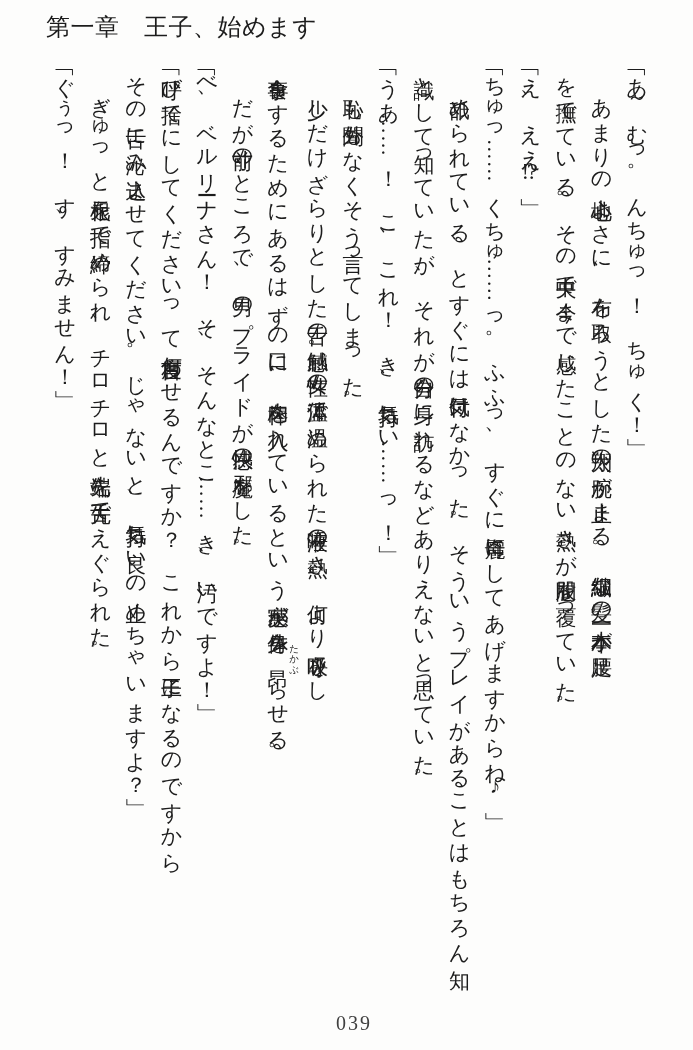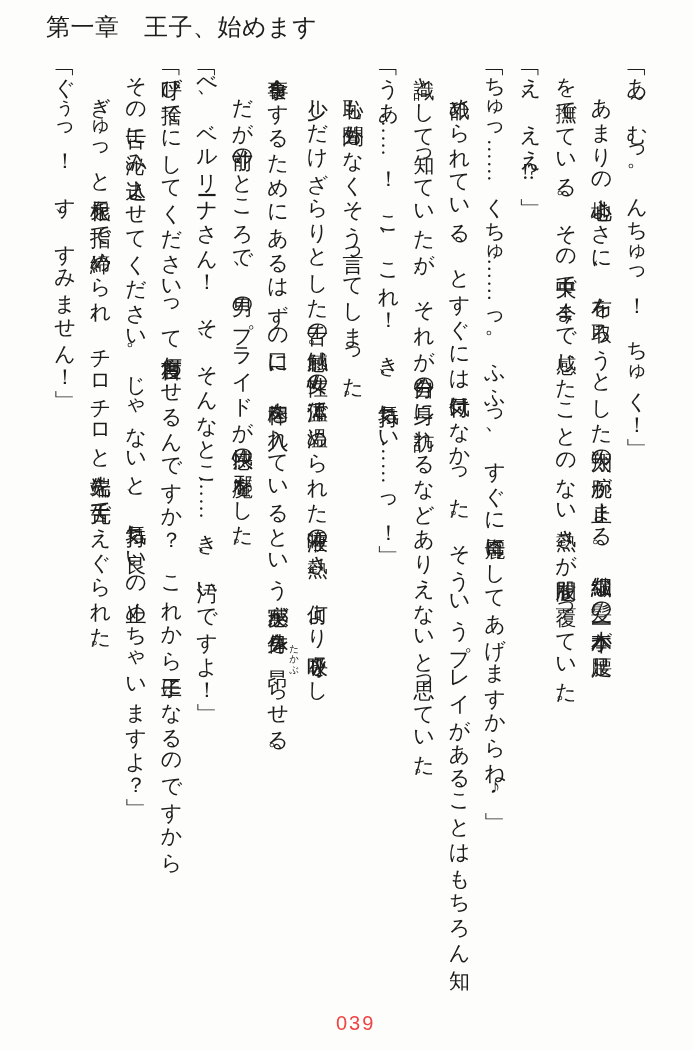"039" .page-number { color: #ef4444 -> #404040; font-family: Liberation Sans, sans-serif -> Liberation Serif, serif }
